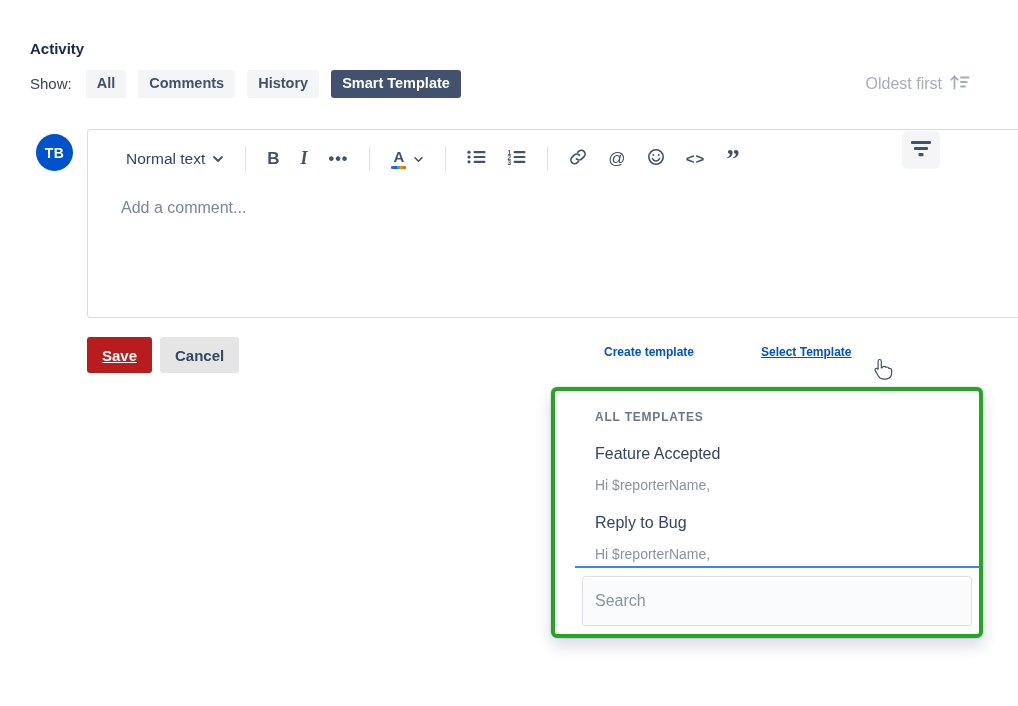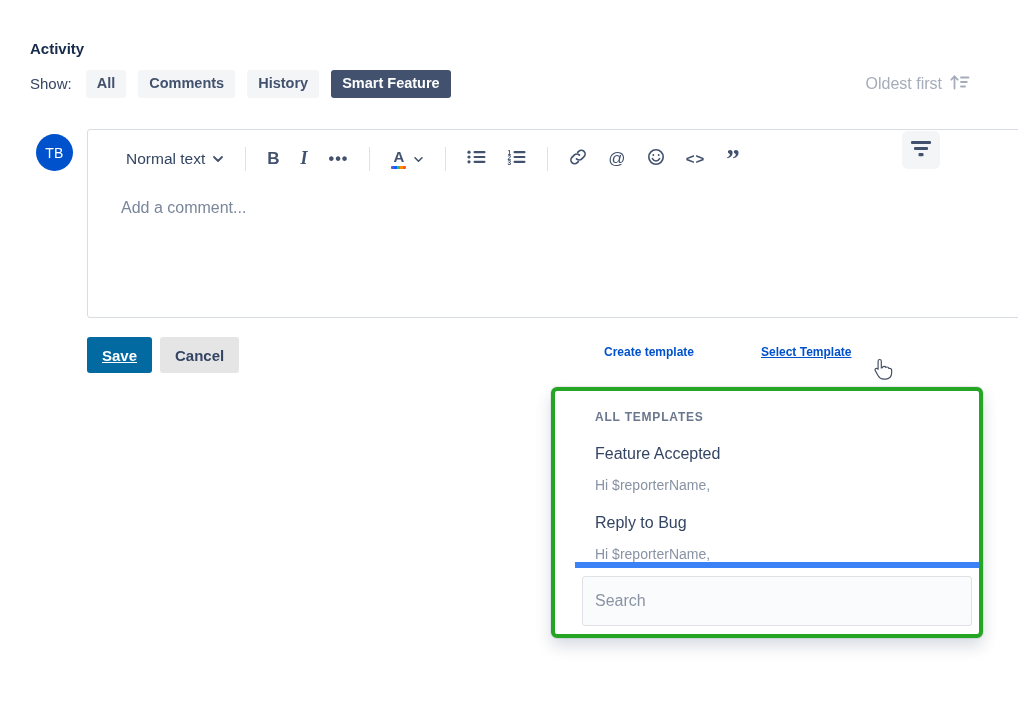"Smart Feature" button.chip { text: Feature -> Template }
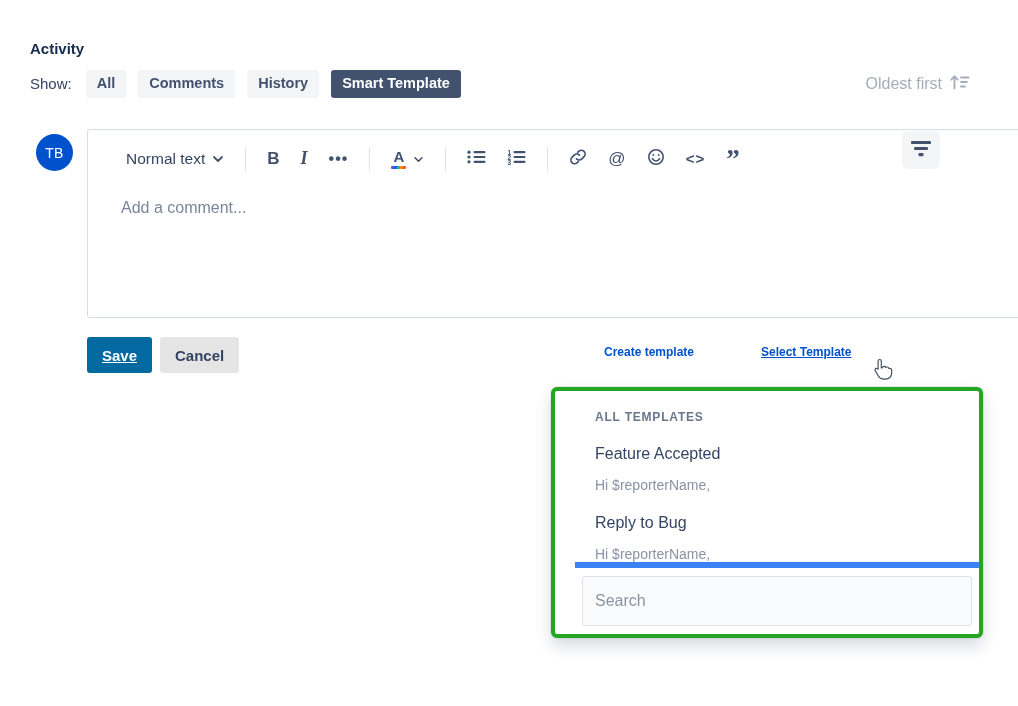"TB" .avatar { font-weight: 400 -> 700 }
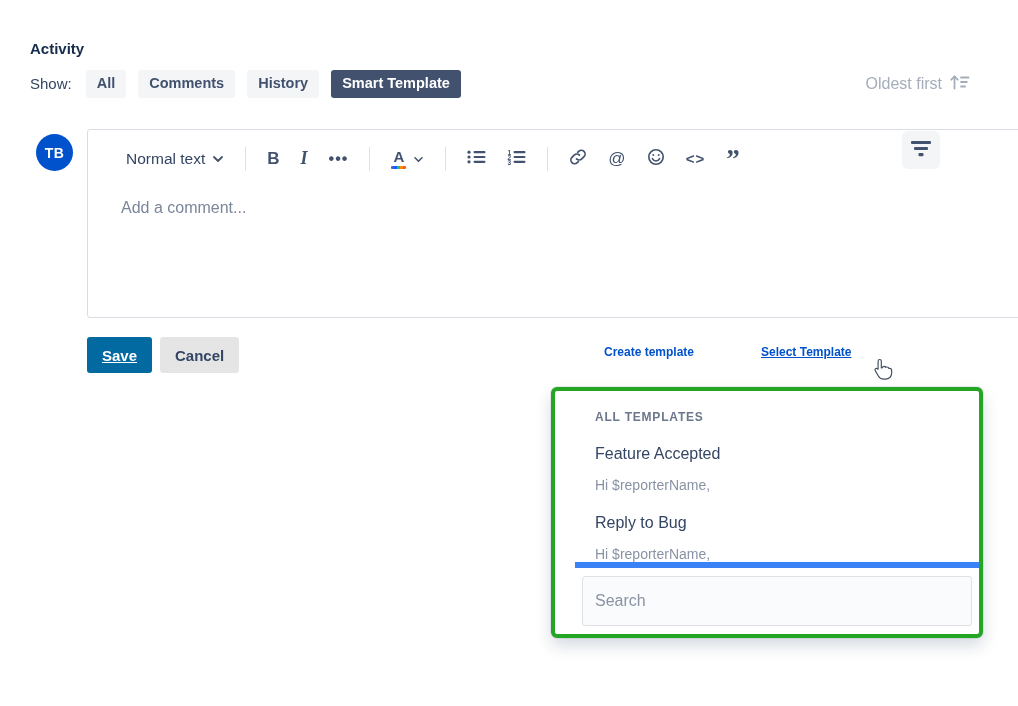"Save" .btn-save { background: #0369a1 -> #b91c1c }
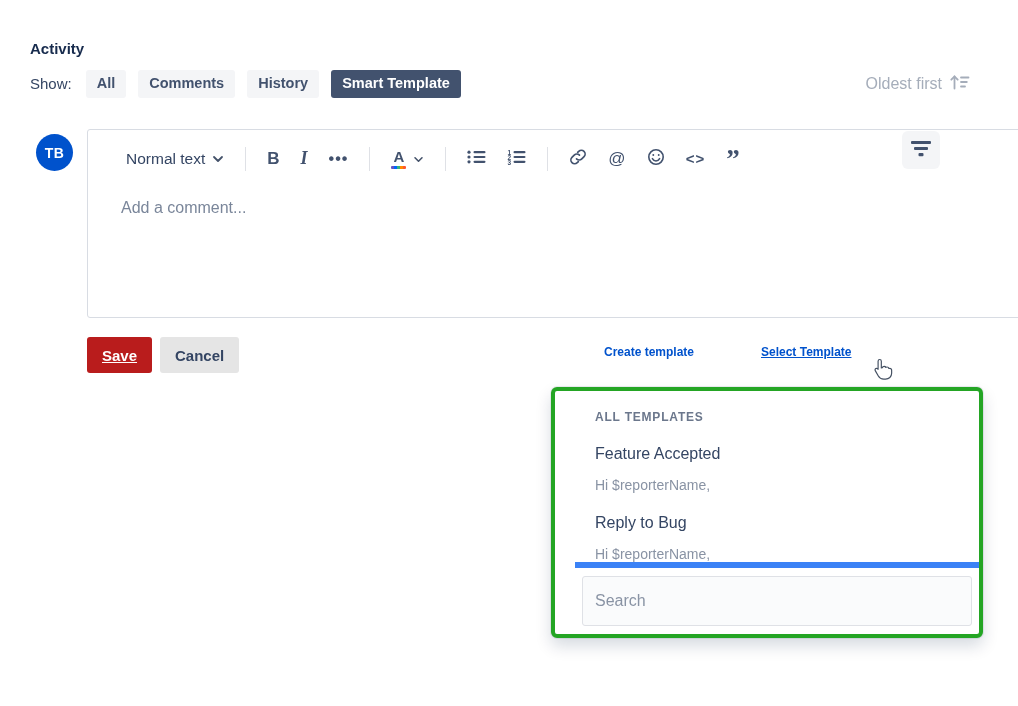"Search" .dropdown-search { border-top: 6px solid #3b82f6 -> 2px solid #3b82f6 }
